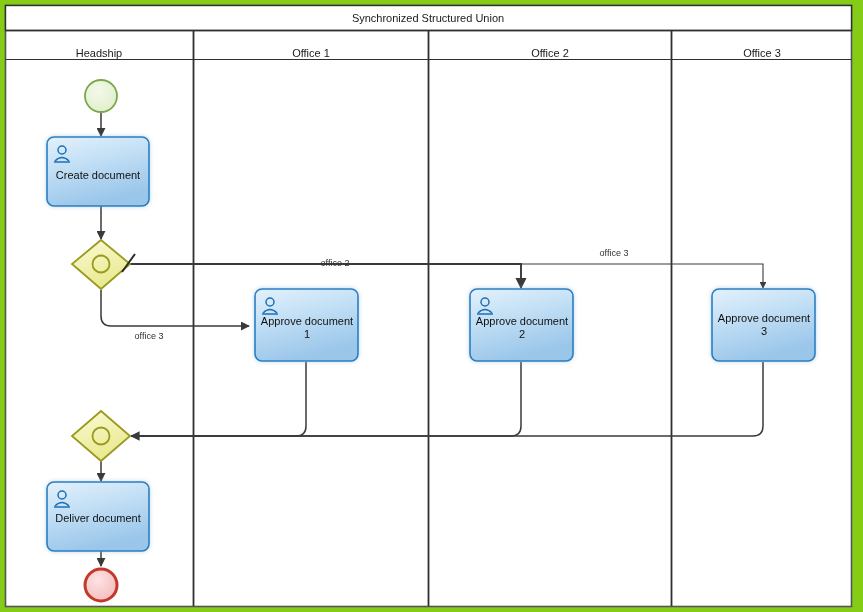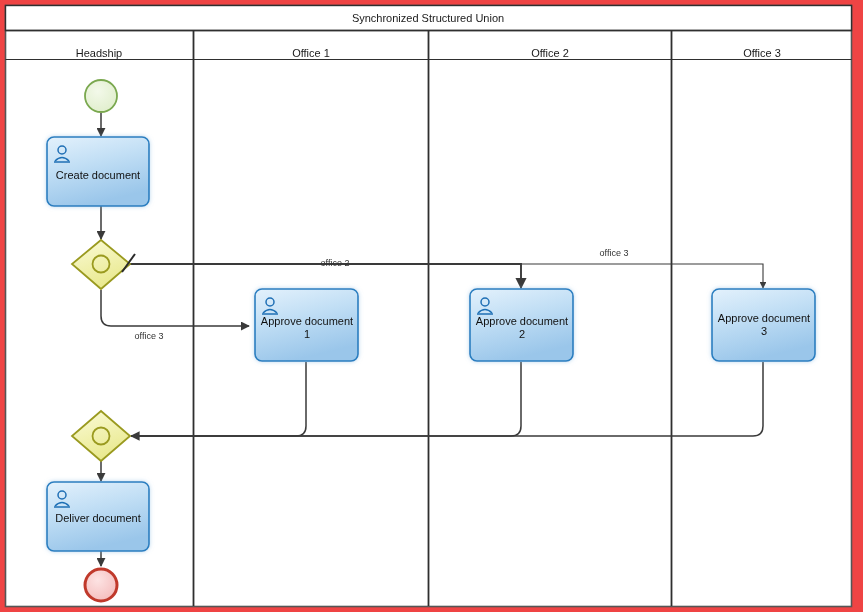"Synchronized Structured Union" #stage { background: #ef4444 -> #84cc16 }
